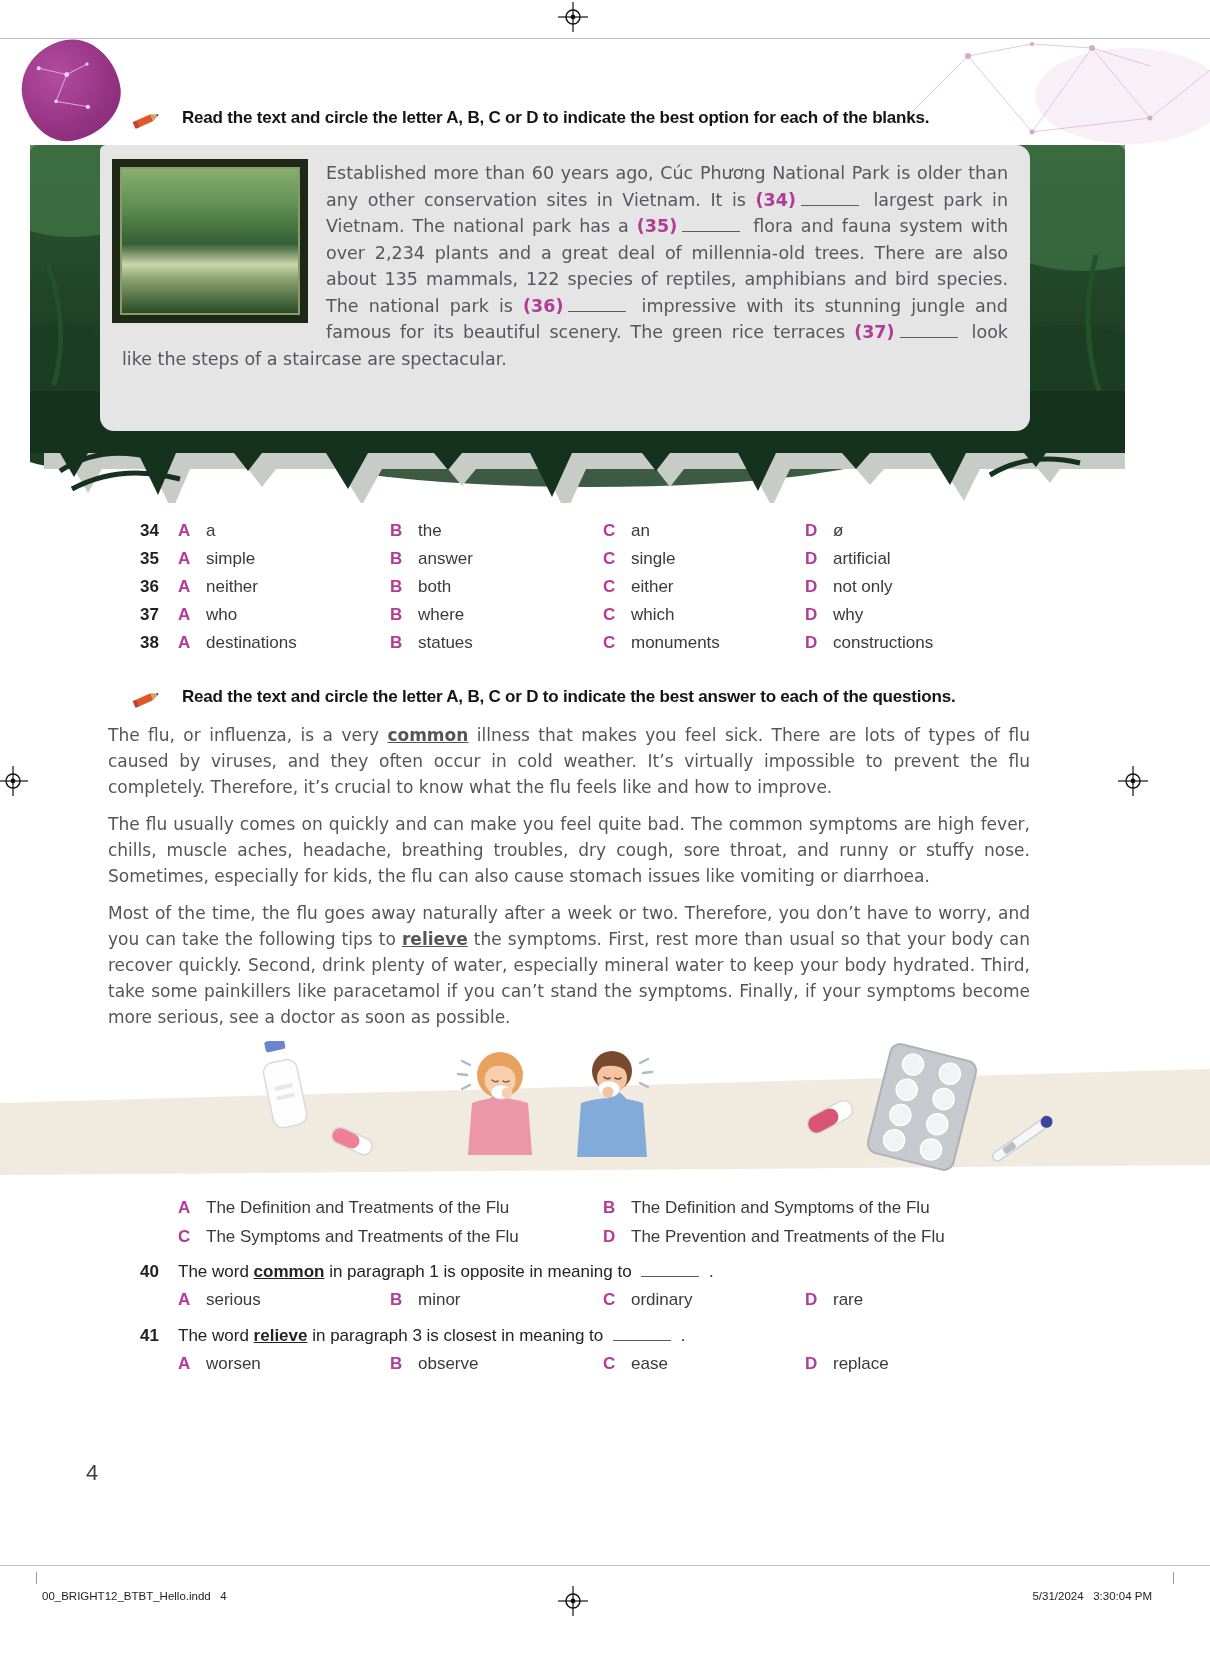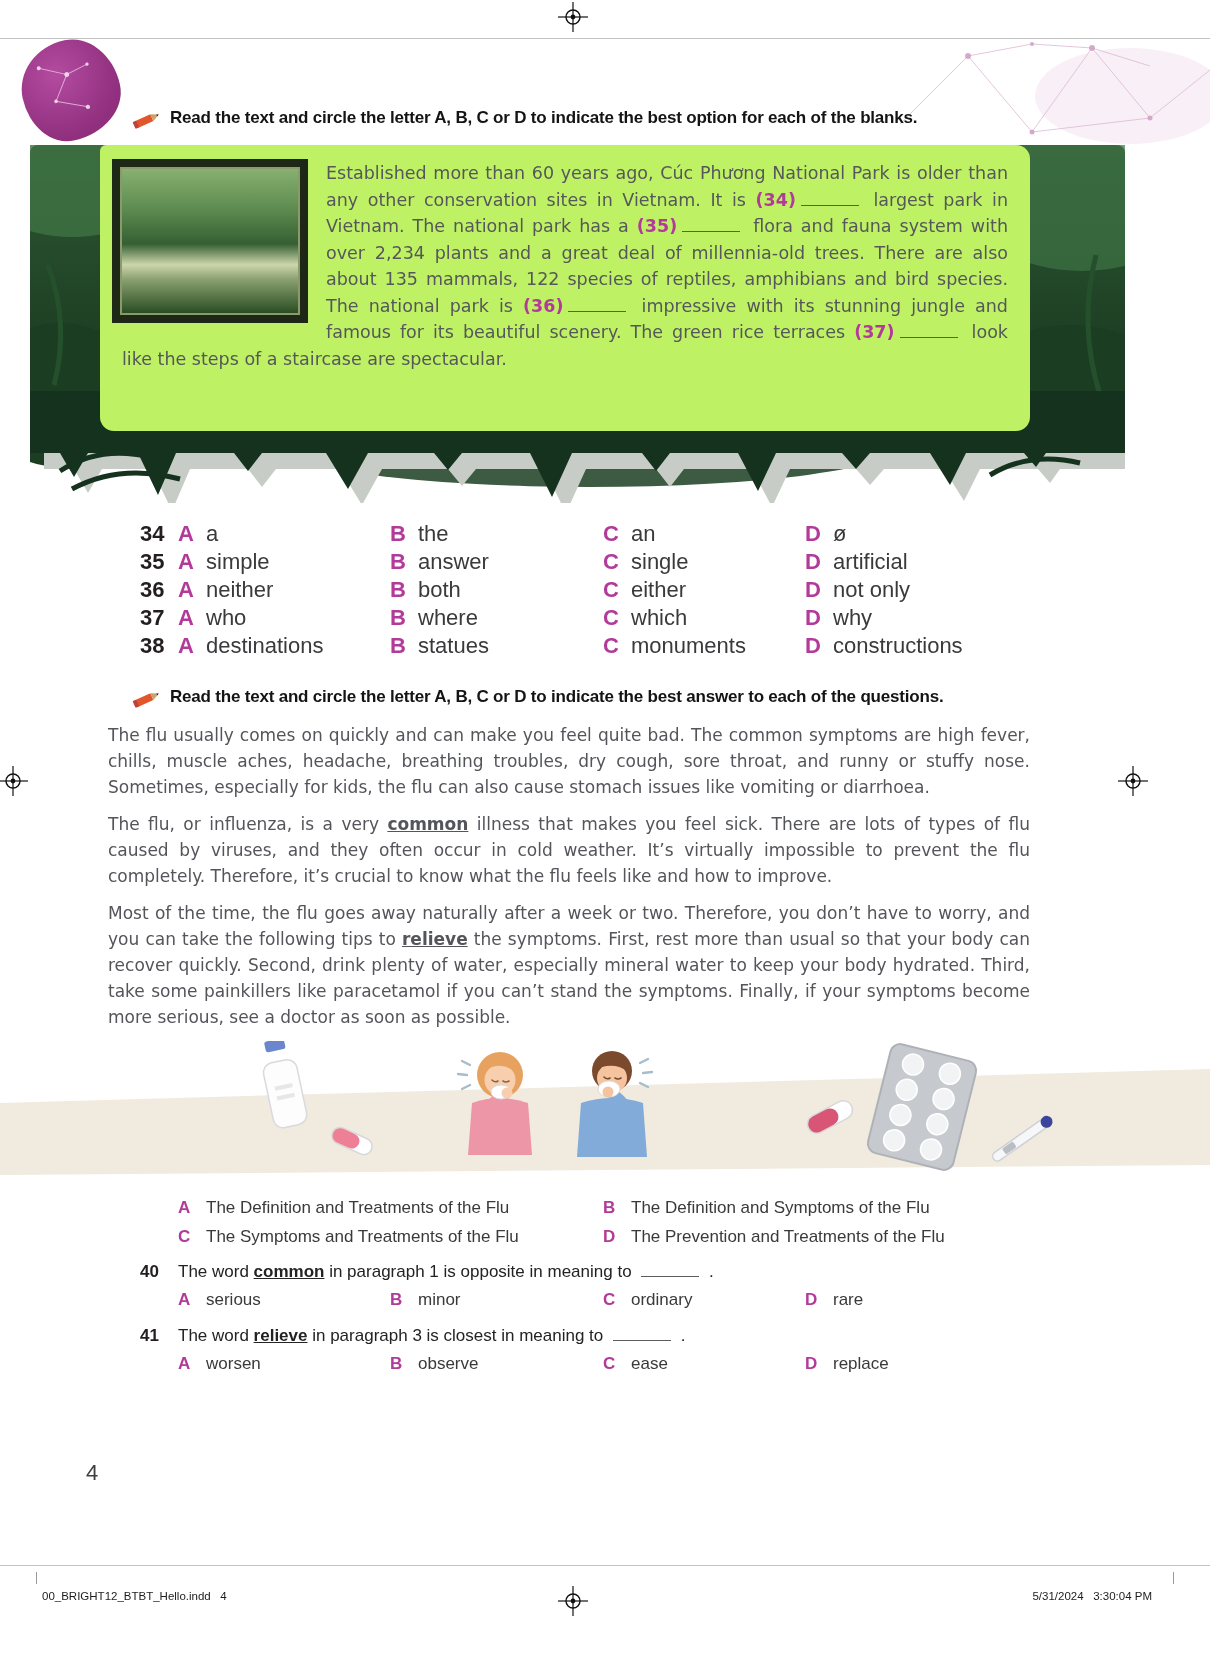"Read the text and circle" .instr { gap: 8px -> 20px }
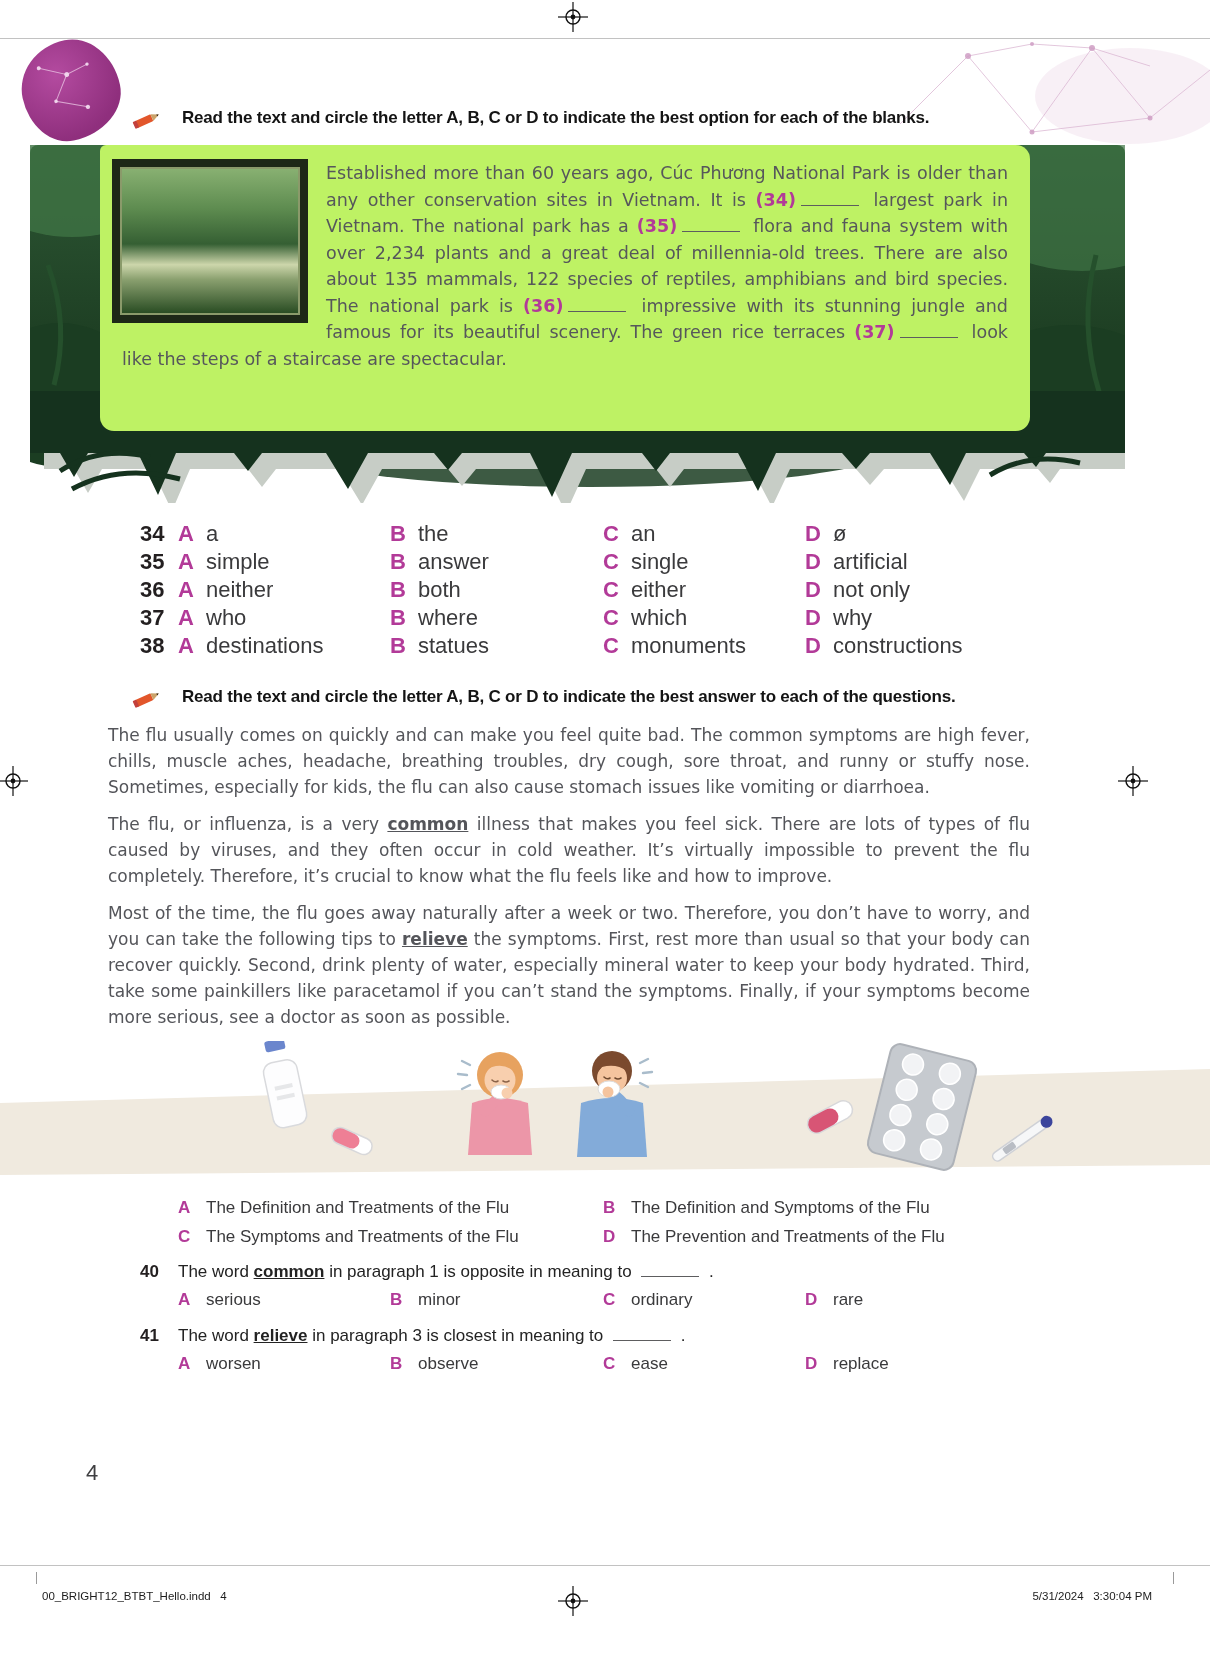"Established more than 60 years" .whitebox { background: #bef264 -> #e5e5e5 }
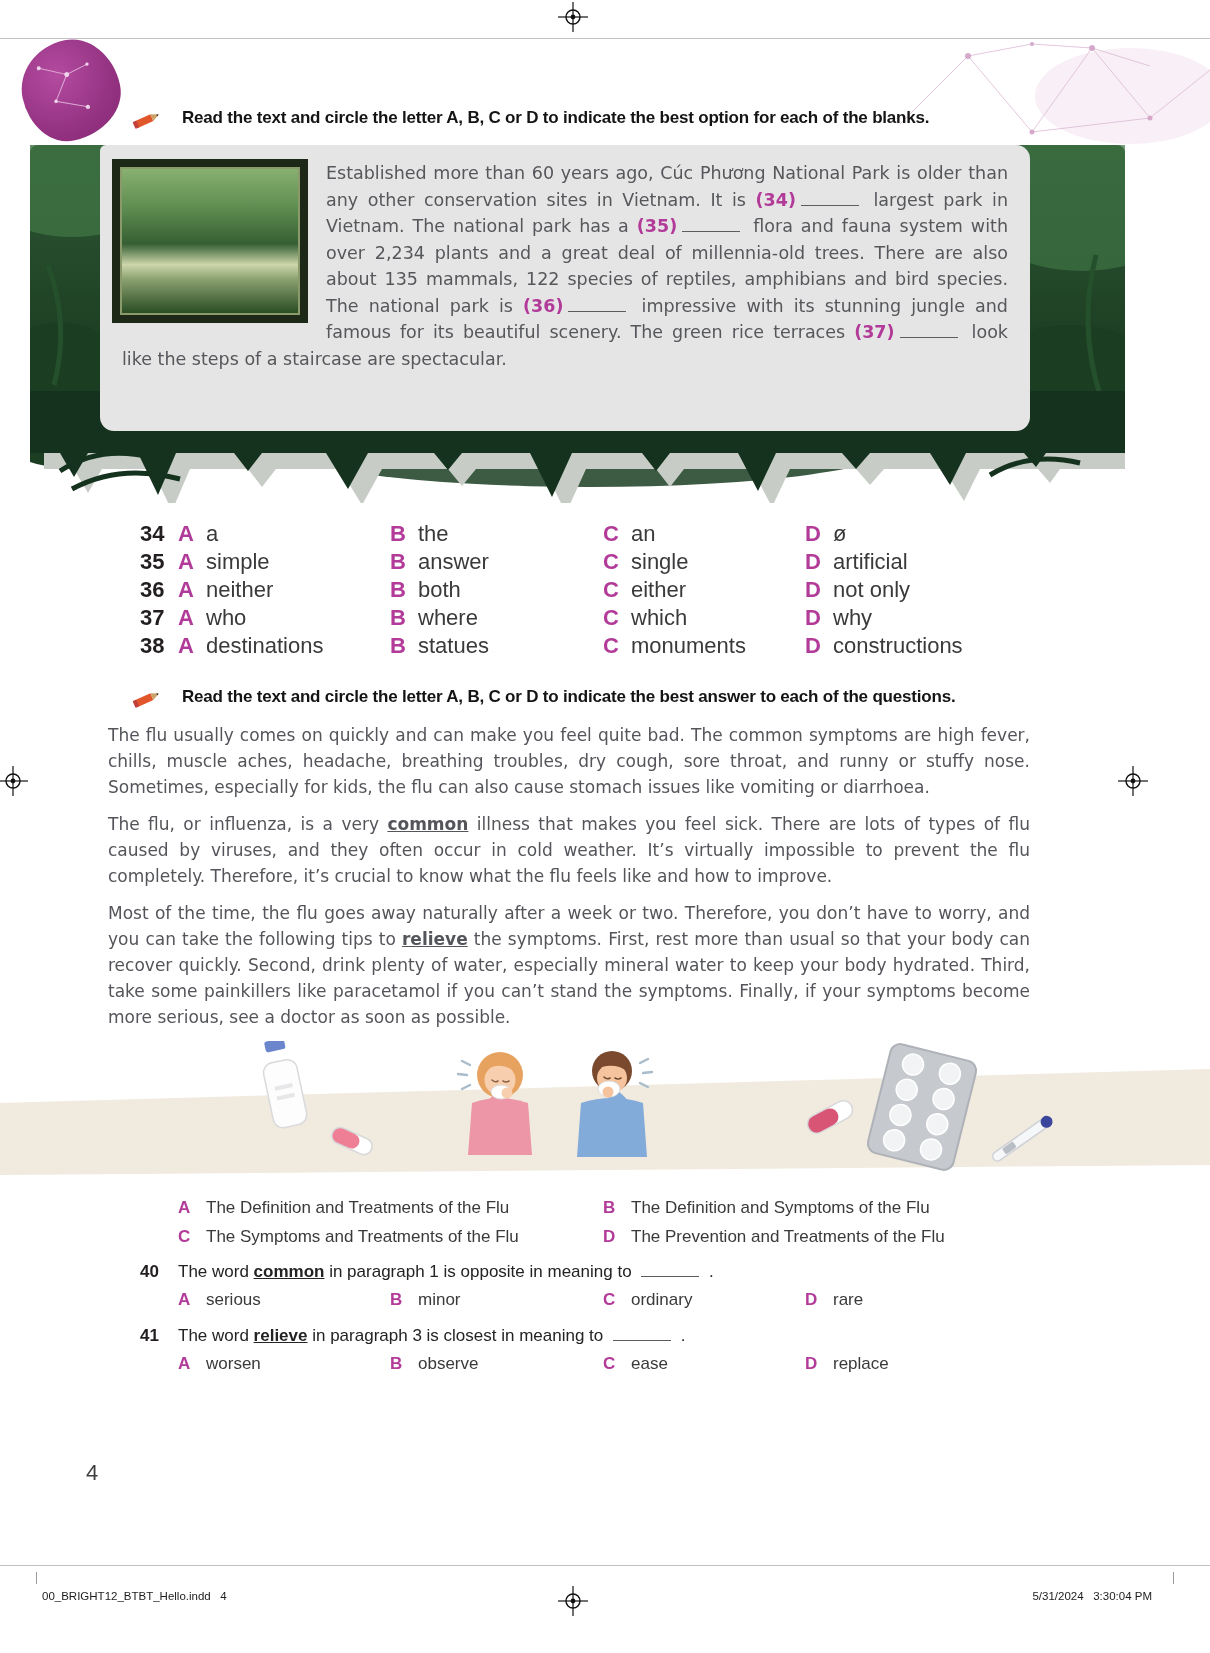"34" .mcq { font-size: 22px -> 17px }
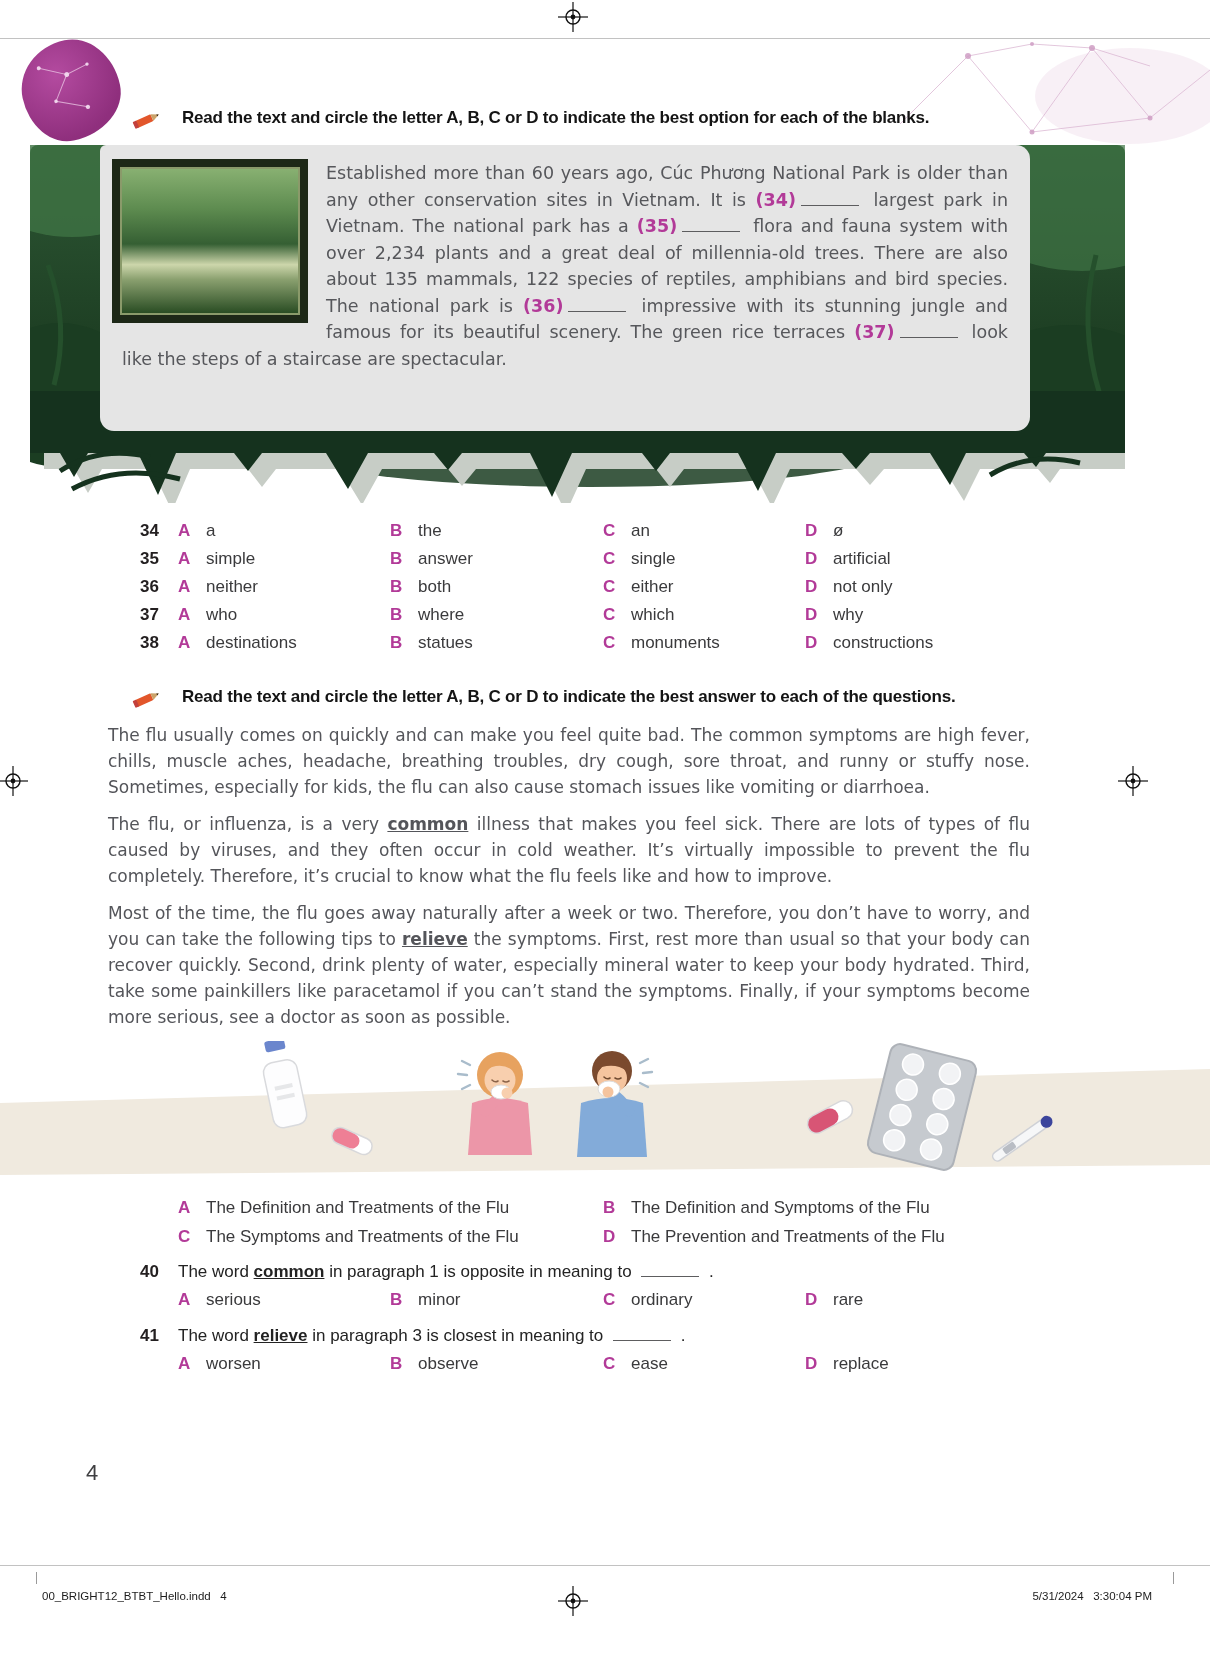"The flu usually comes on" p { order: before "The flu, or influenza, is" -> after "The flu, or influenza, is" }
